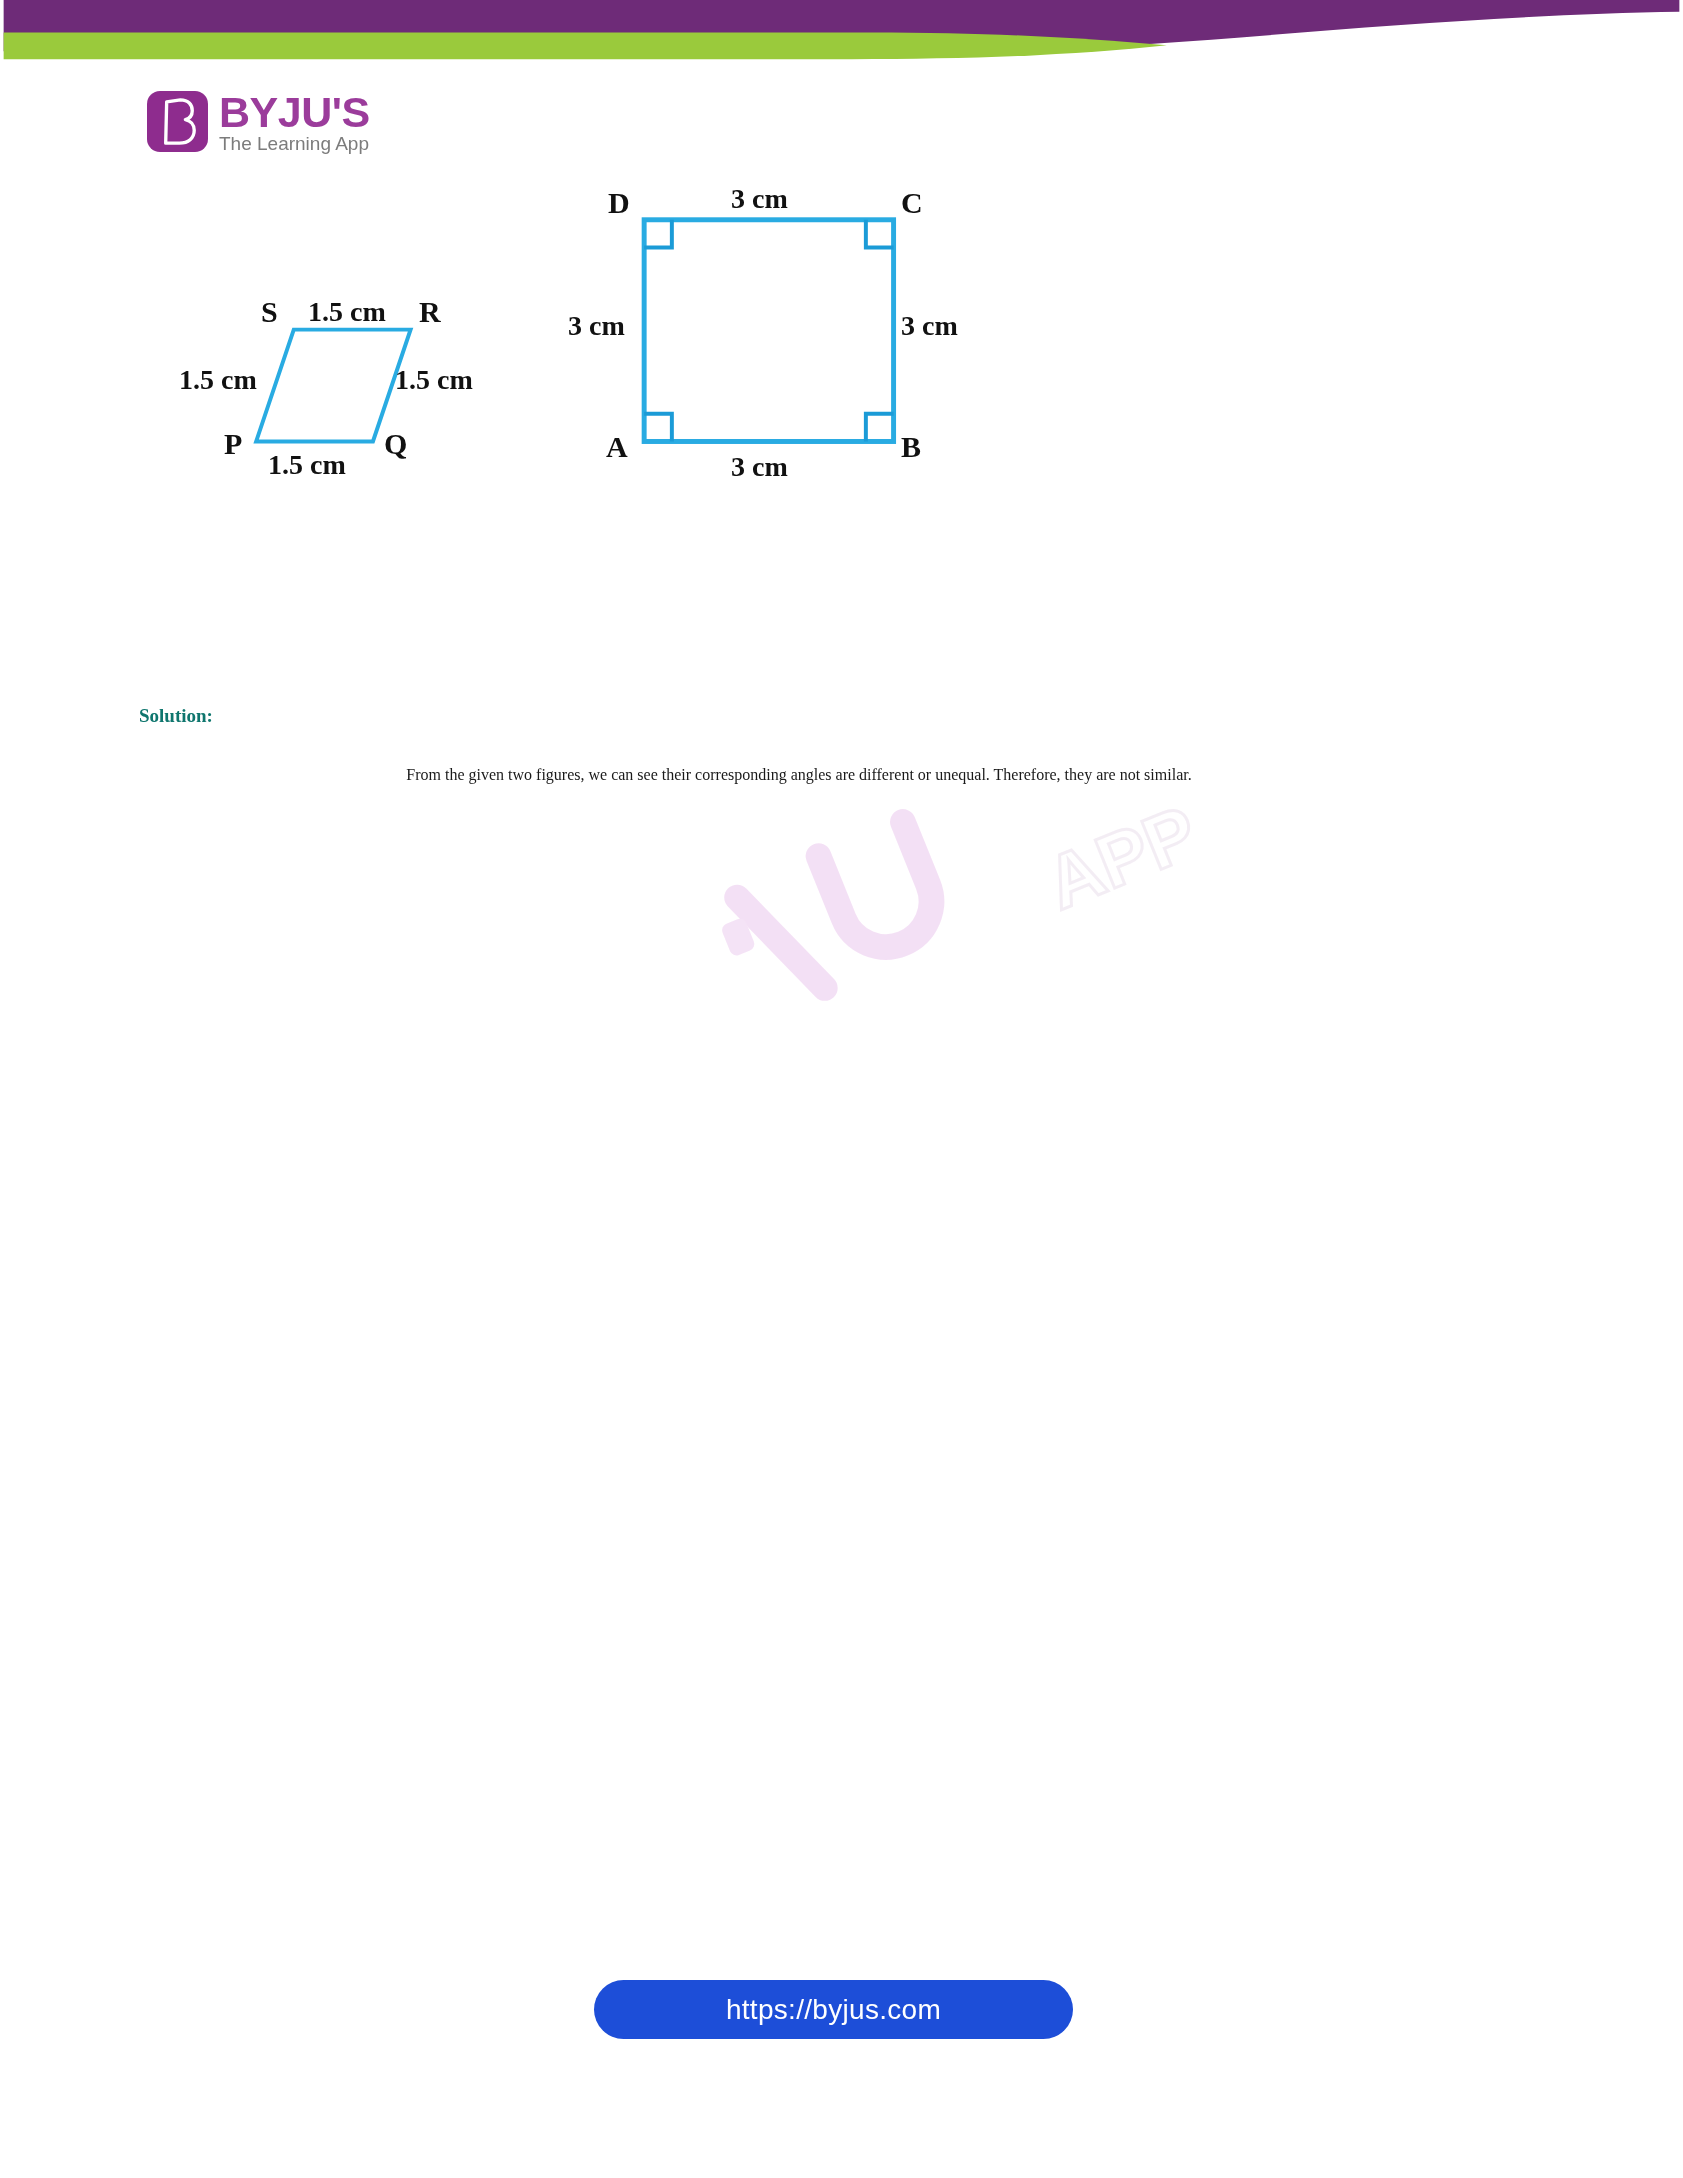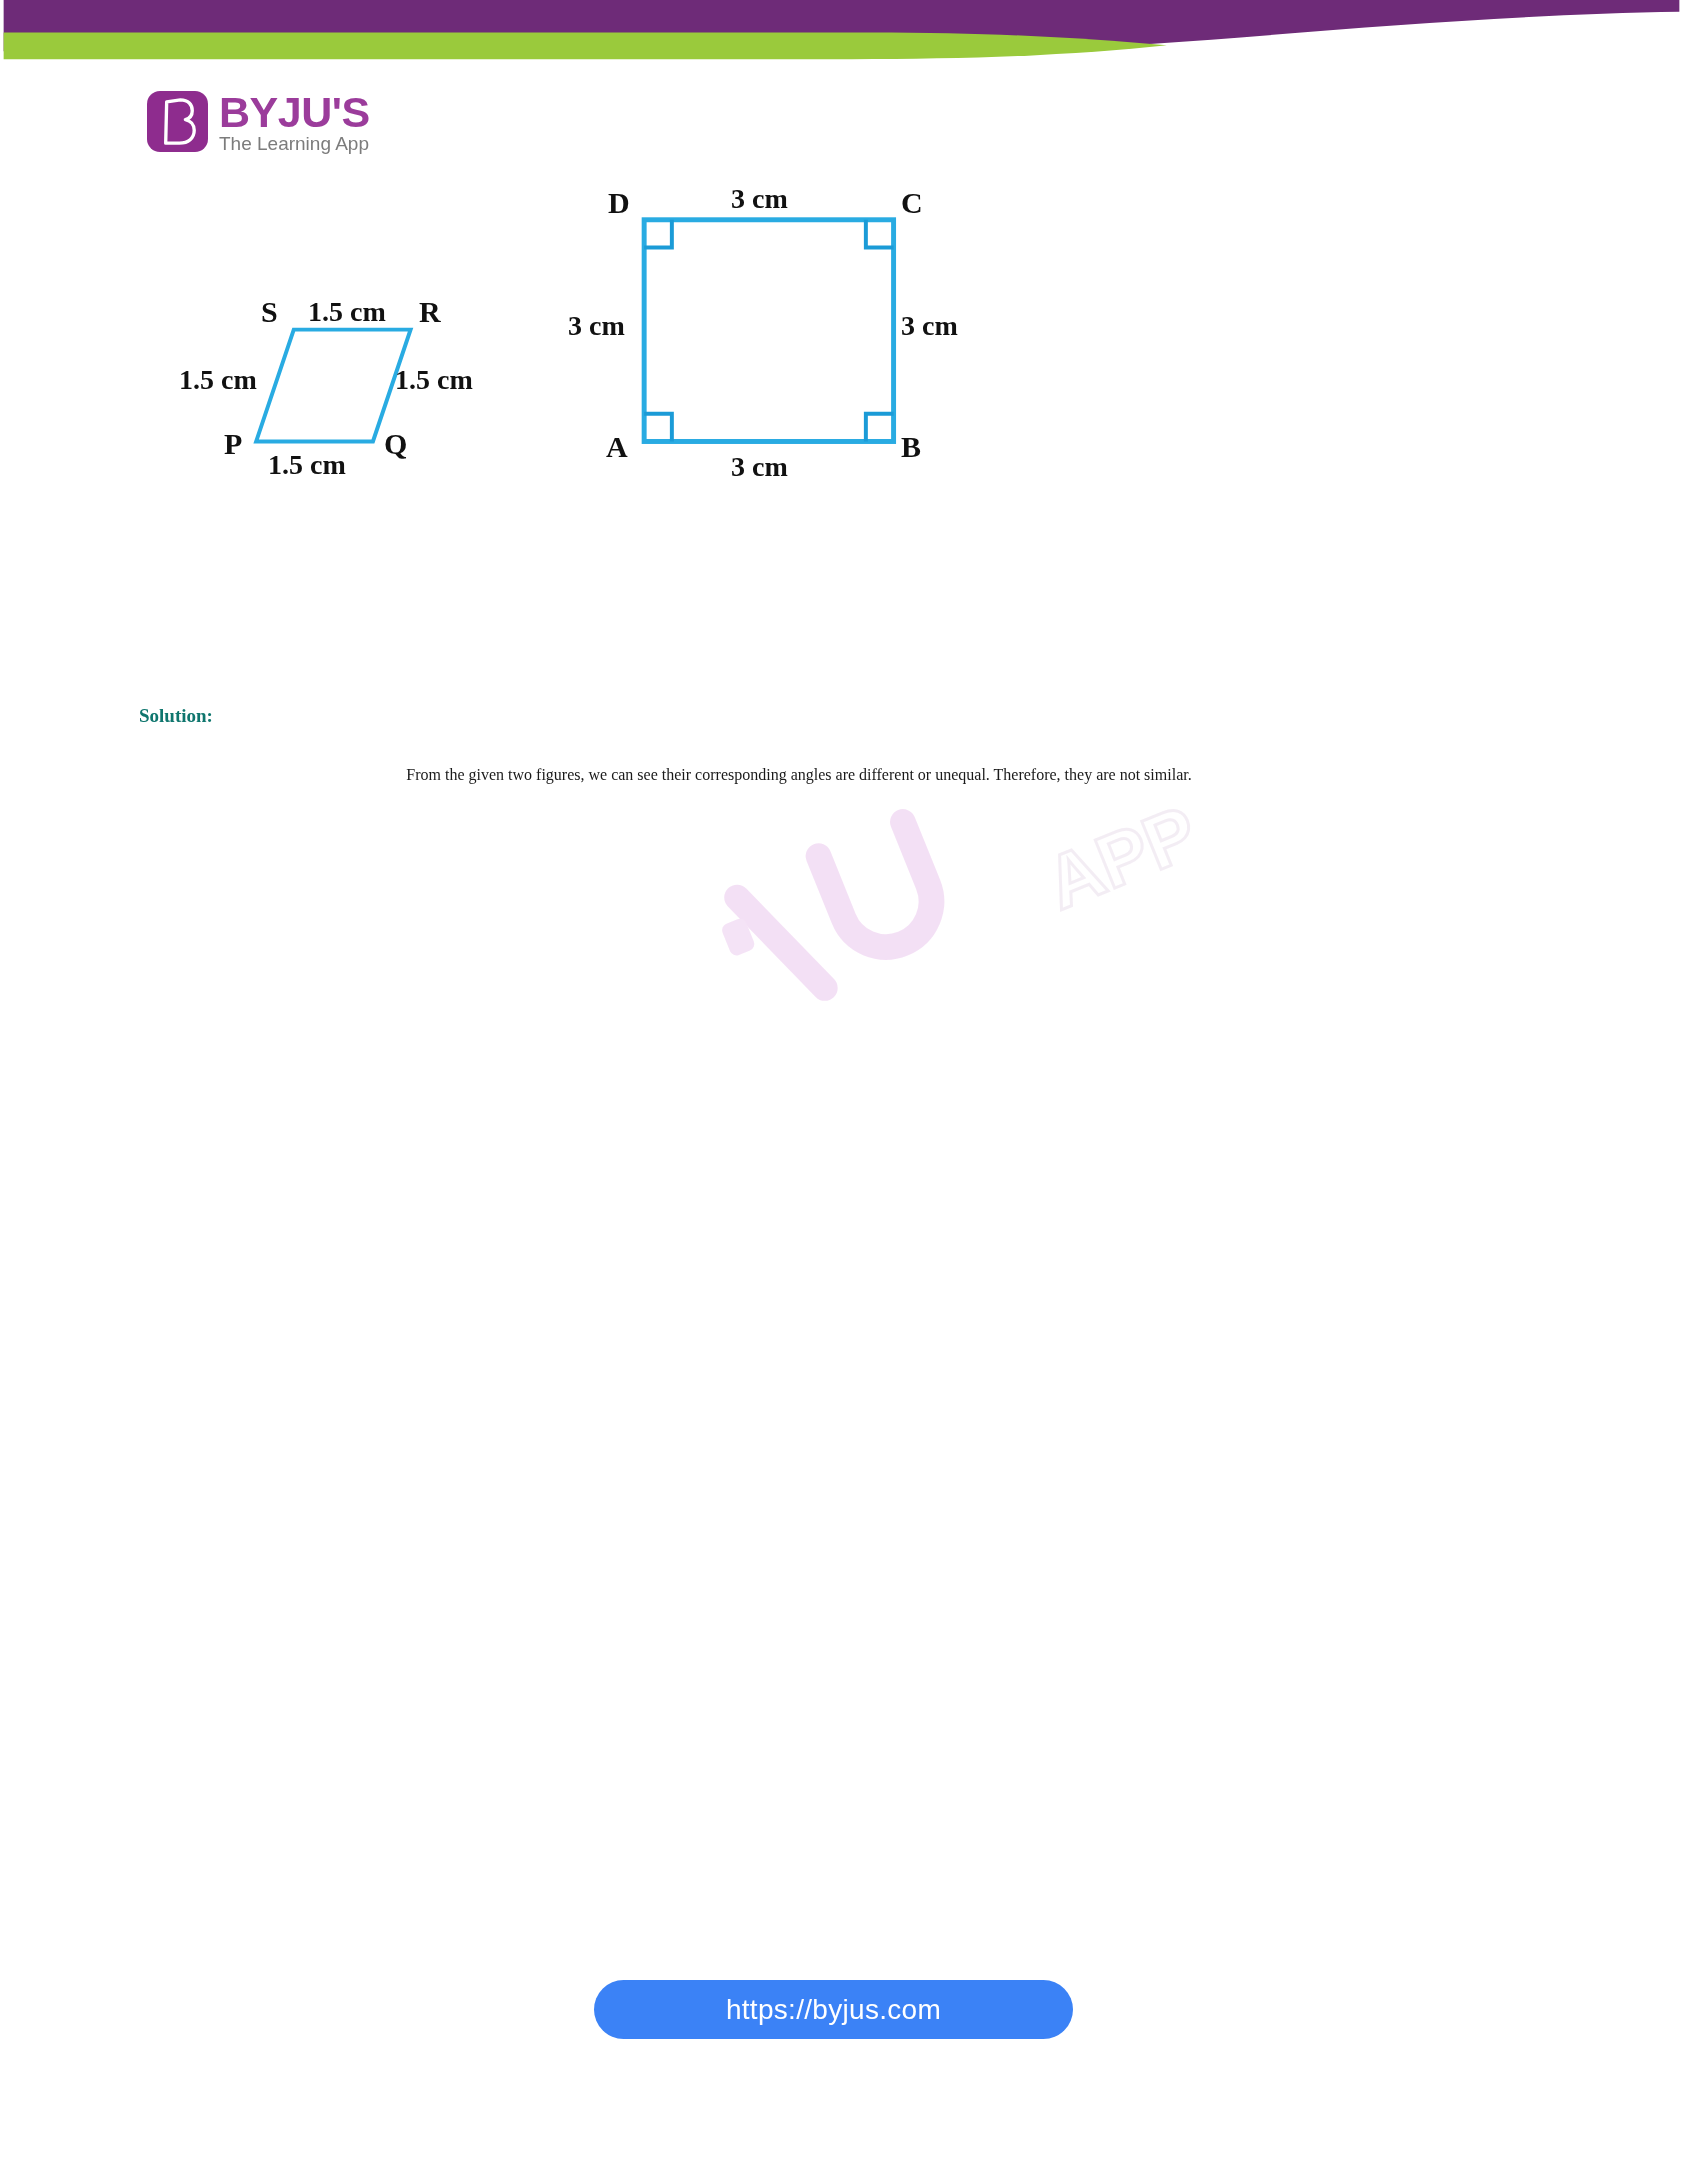"https://byjus.com" .footer-pill { background: #3b82f6 -> #1d4ed8 }
